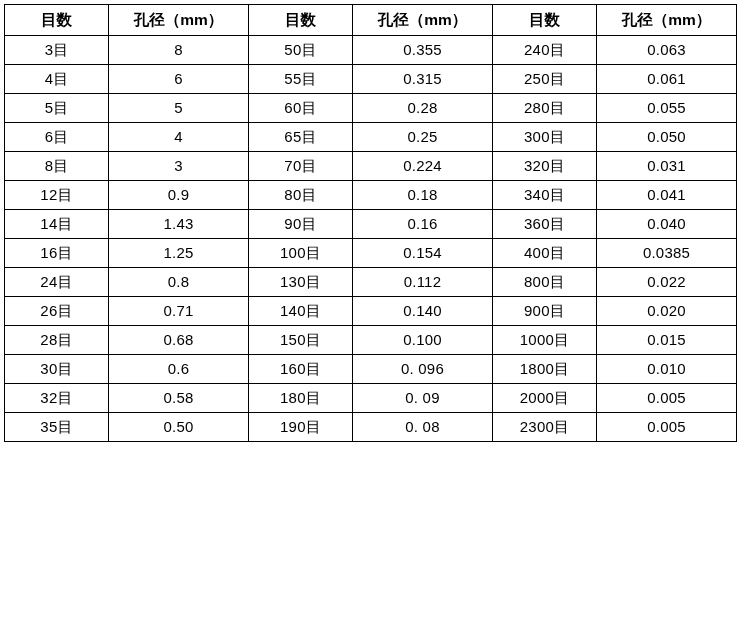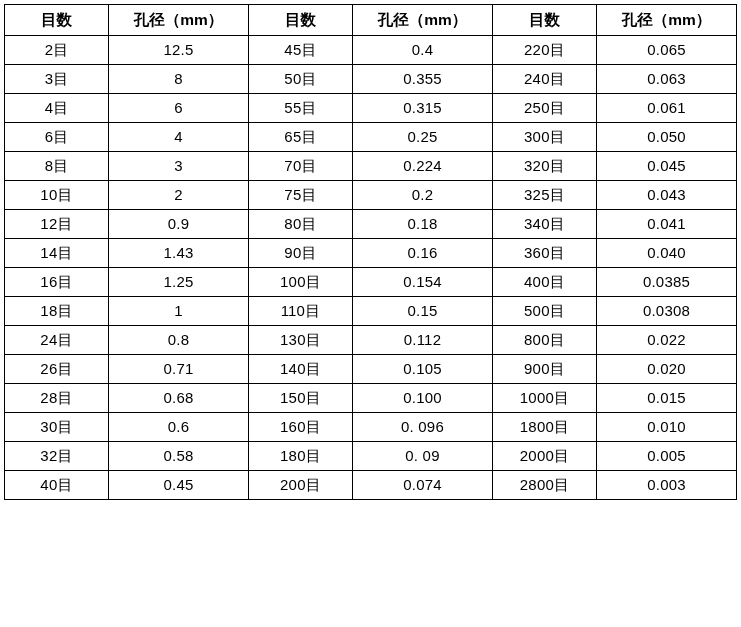"2目" tr { html: <tr> <td>2目</td> <td>12.5</td> <td>45目</td> <td>0.4</td> <td>220目</td> <td>0.065</td> </tr> -> none }
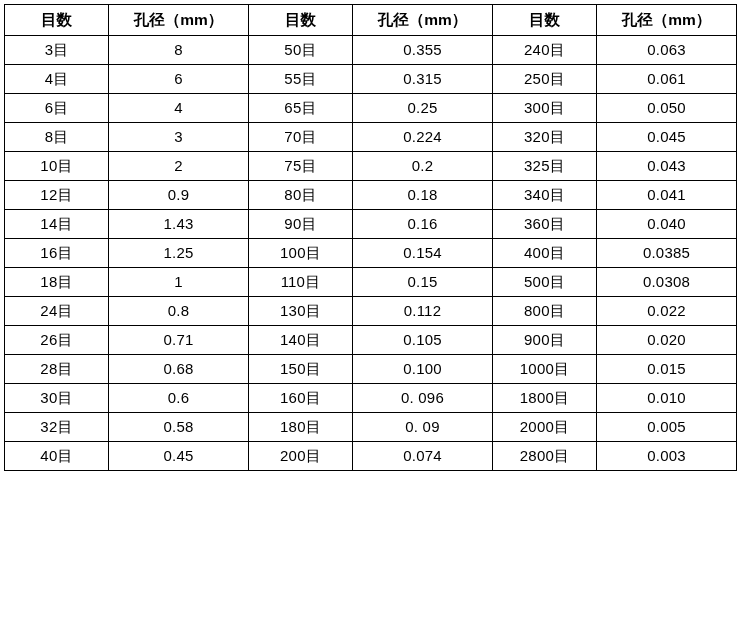"5目" tr { html: none -> <tr> <td>5目</td> <td>5</td> <td>60目</td> <td>0.28</td> <td>280目</td> <td>0.055</td> </tr> }
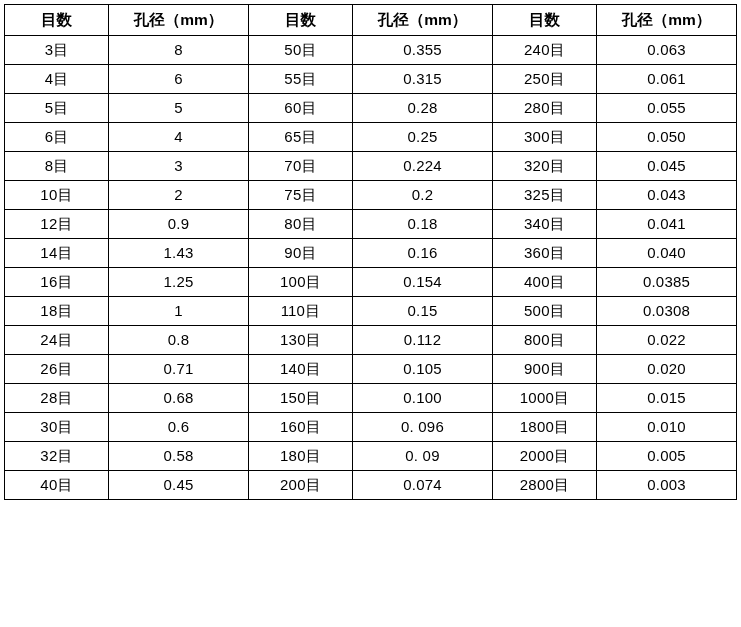"0.045" td.cell-val { text: 0.045 -> 0.031 }
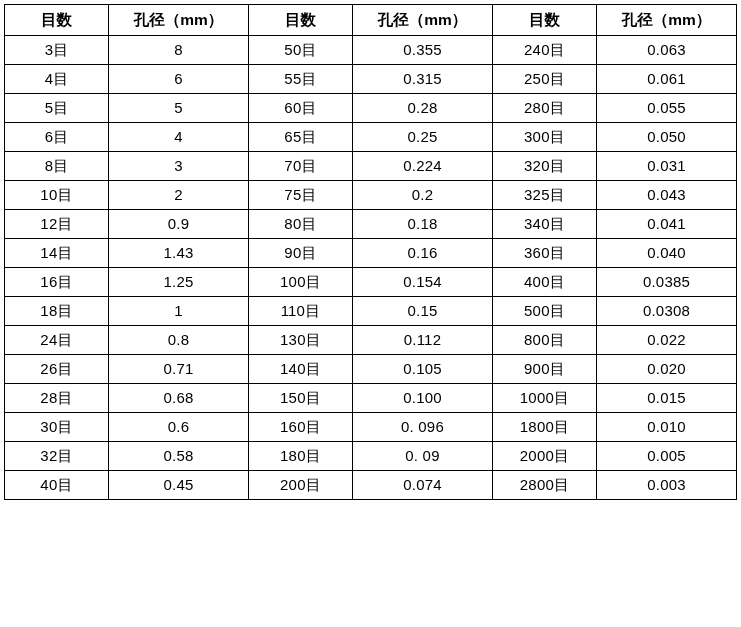"10目" tr { html: <tr> <td>10目</td> <td>2</td> <td>75目</td> <td>0.2</td> <td>325目</td> <td>0.043</td> </tr> -> none }
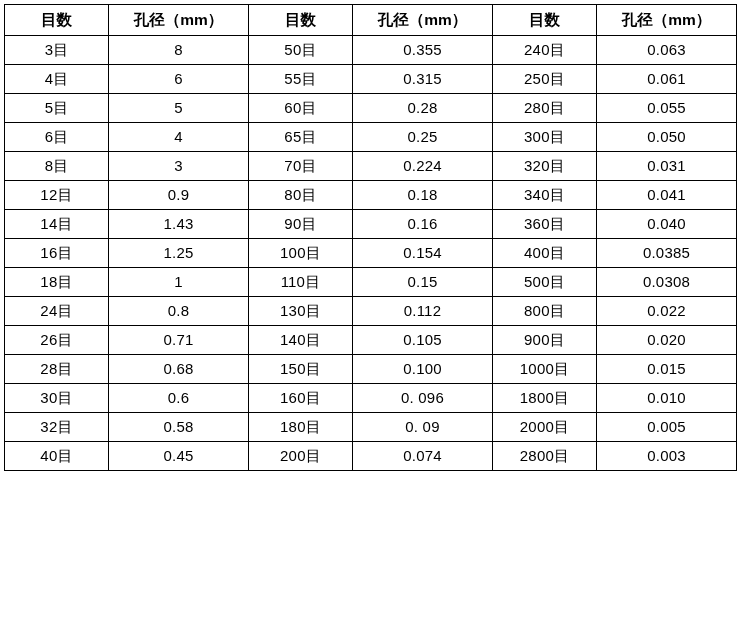"18目" tr { html: <tr> <td>18目</td> <td>1</td> <td>110目</td> <td>0.15</td> <td>500目</td> <td>0.0308</td> </tr> -> none }
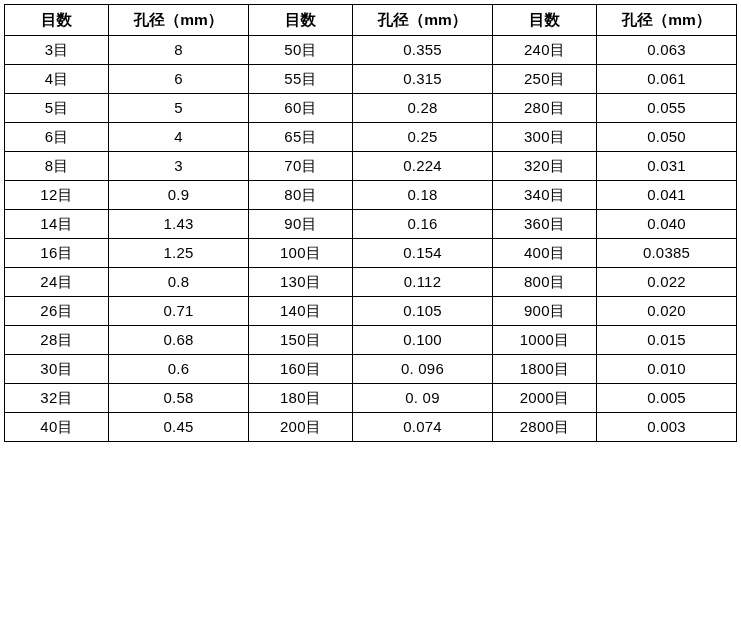"0.105" td.cell-val { text: 0.105 -> 0.140 }
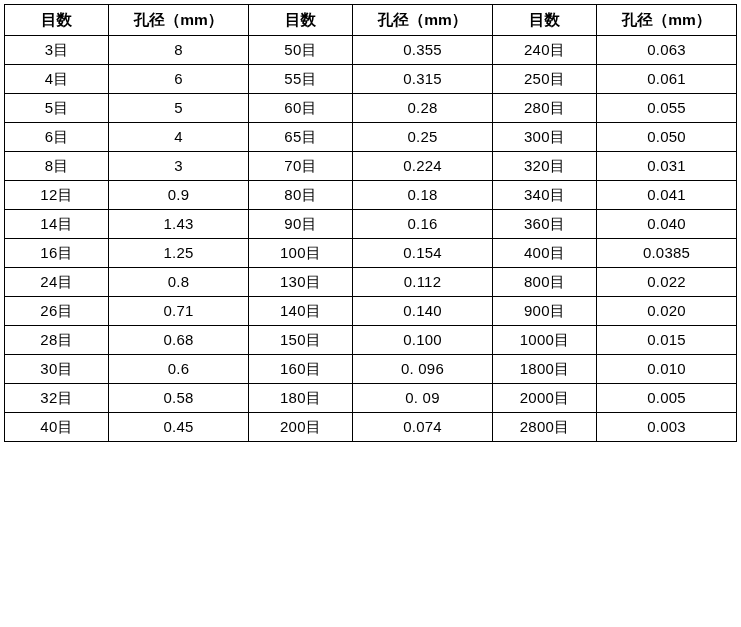"35目" tr { html: none -> <tr> <td>35目</td> <td>0.50</td> <td>190目</td> <td>0. 08</td> <td>2300目</td> <td>0.005</td> </tr> }
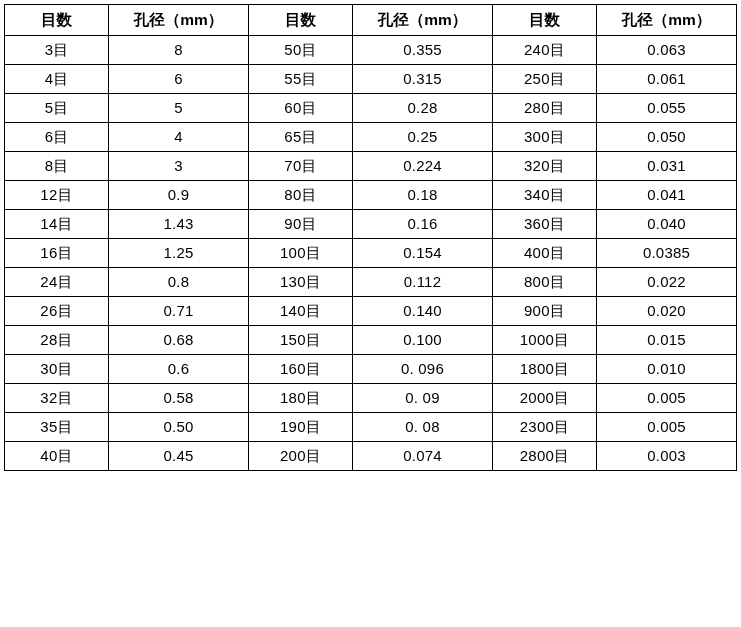"40目" tr { html: <tr> <td>40目</td> <td>0.45</td> <td>200目</td> <td>0.074</td> <td>2800目</td> <td>0.003</td> </tr> -> none }
